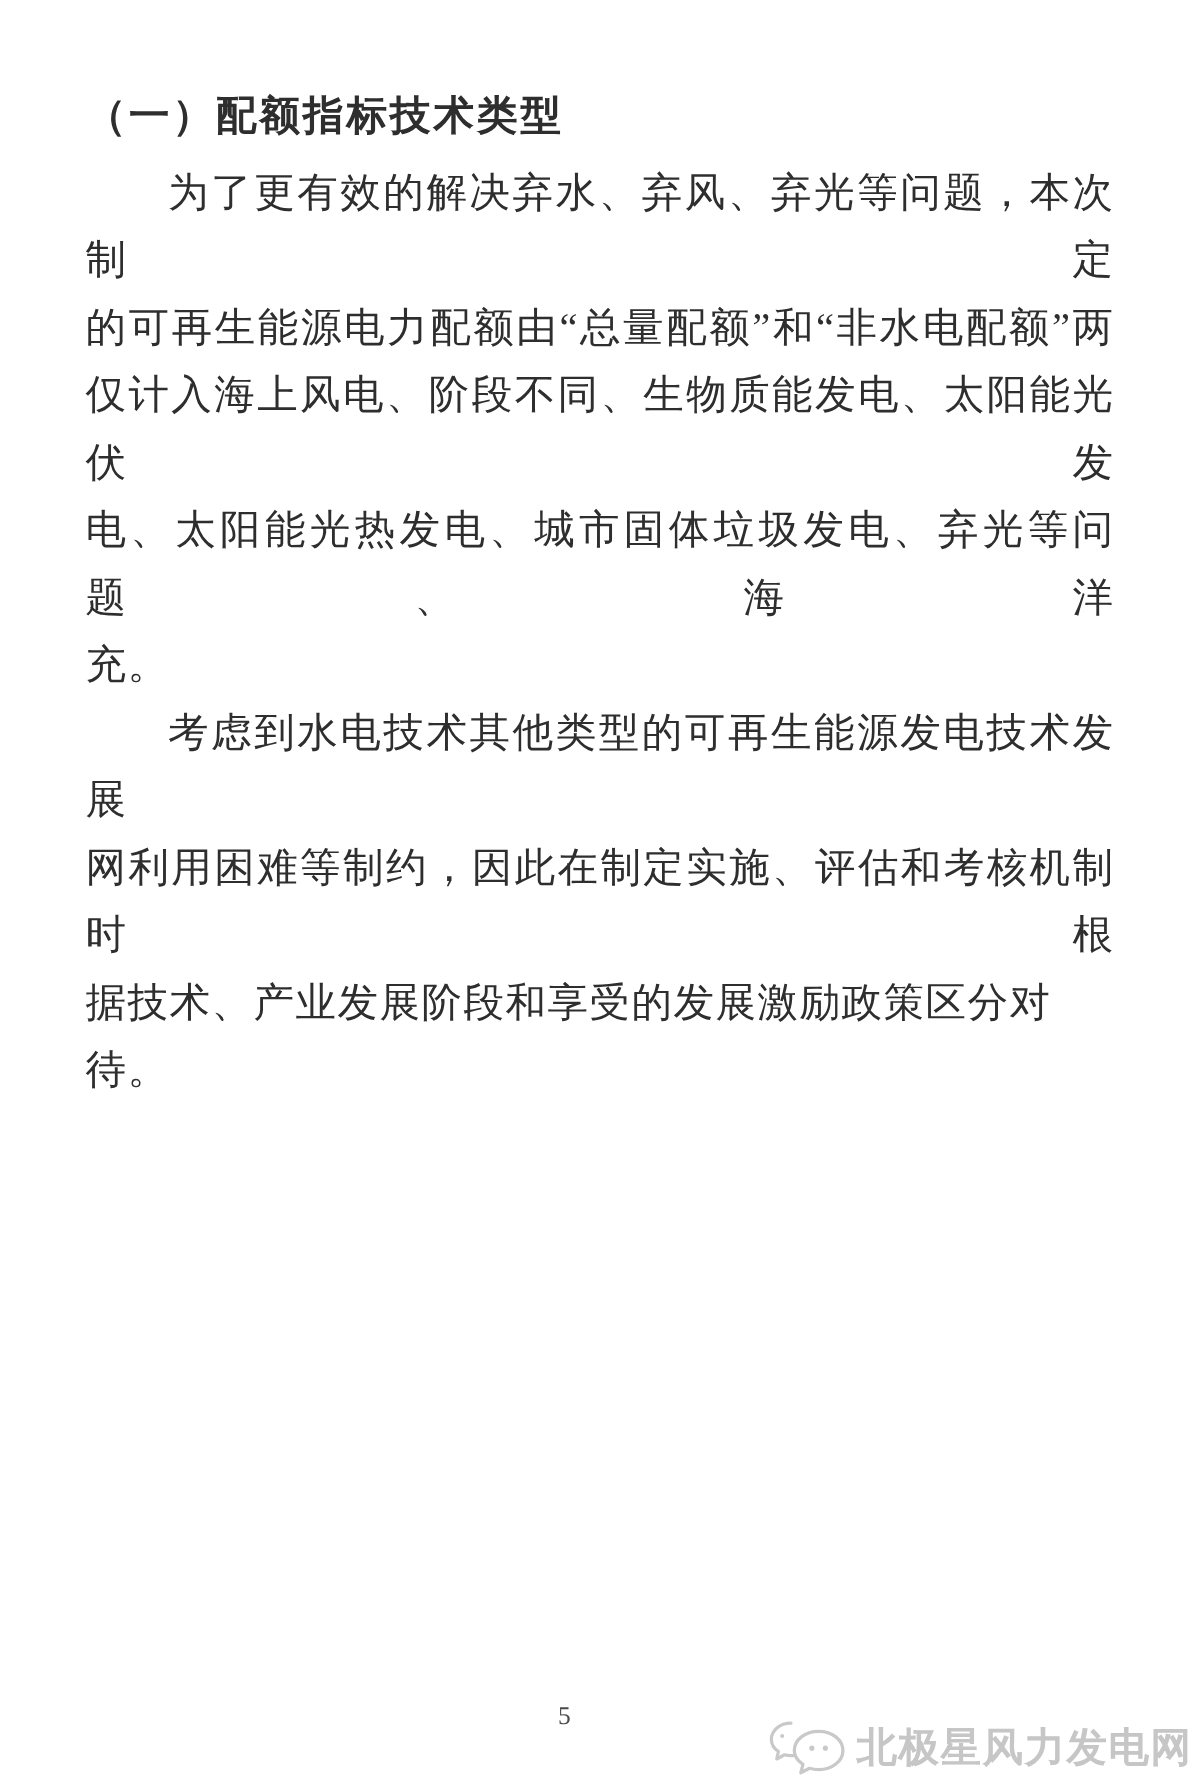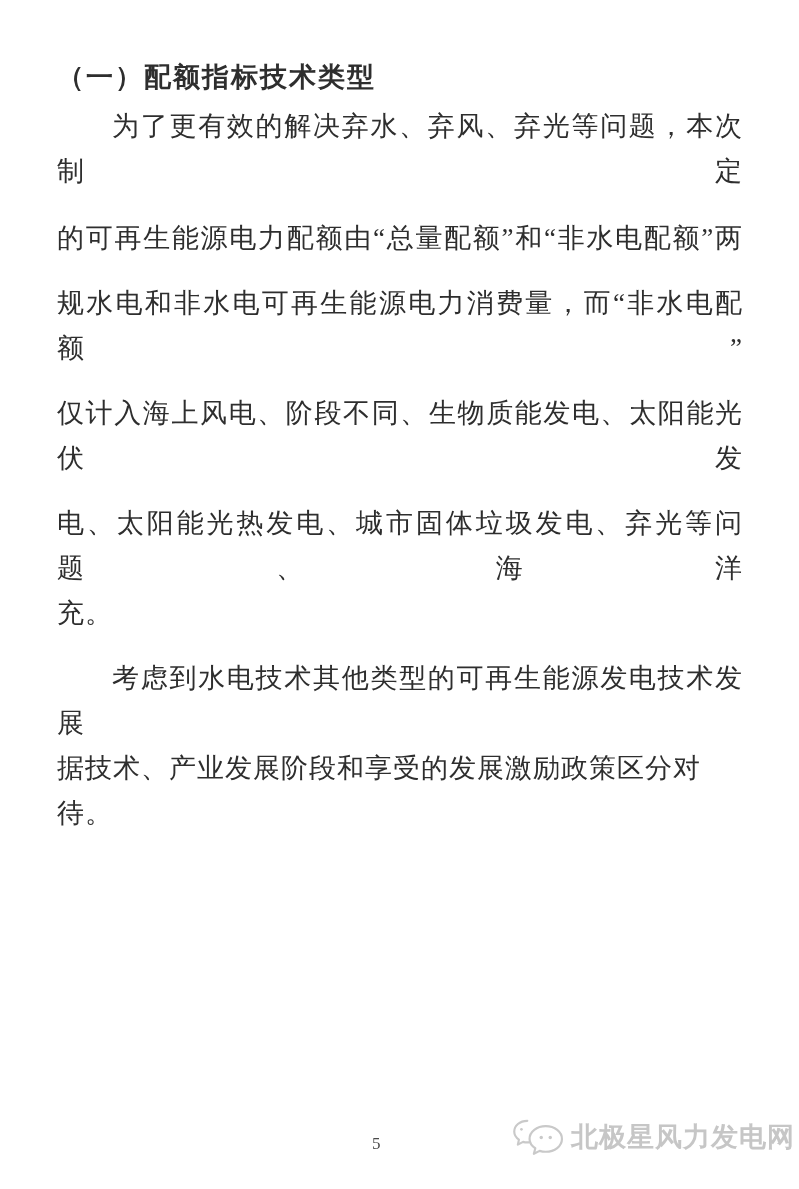"为了更有效的解决弃水、弃风、弃光等问题，本次制定" .sp-p1 { font-family: Liberation Mono, monospace -> none }
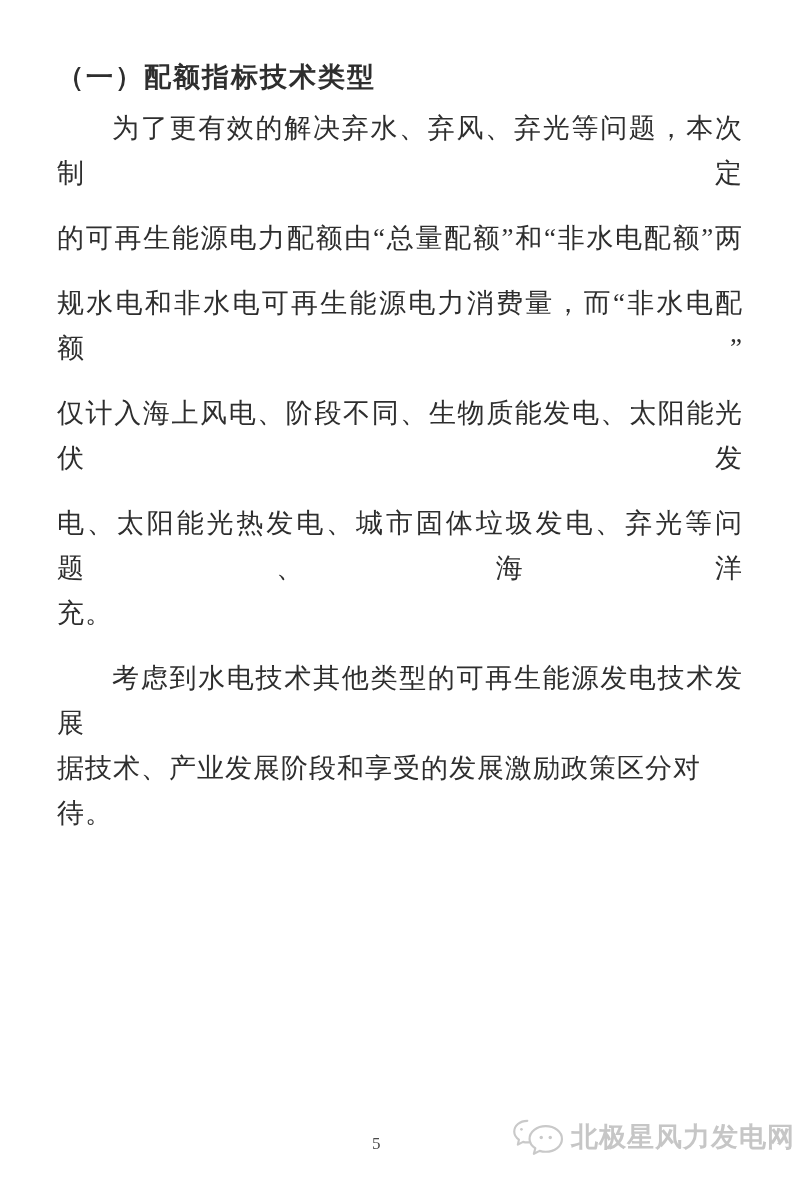"的可再生能源电力配额由“总量配额”和“非水电配额”两" .fill { margin-top: 20px -> none }
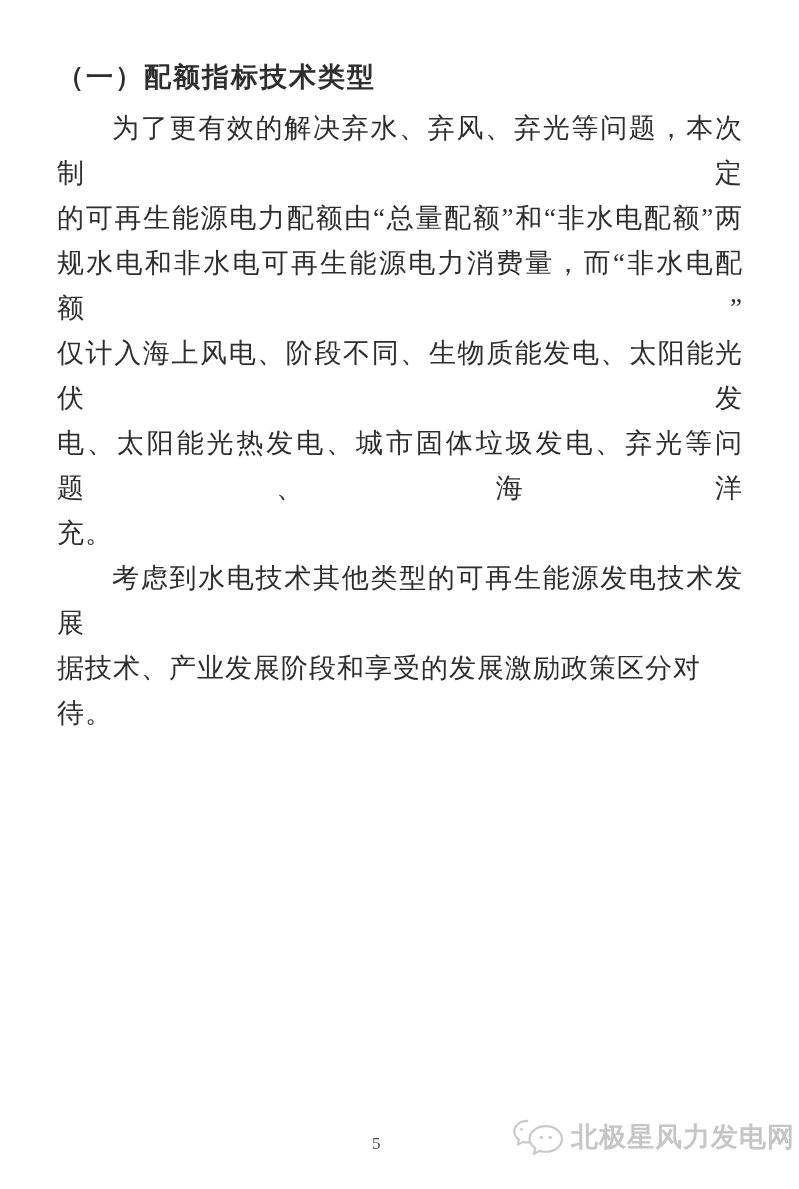"规水电和非水电可再生能源电力消费量，而“非水电配额”" div.line { html: <div>规水电和非水电可再生能源电力消费量，而“非水电配额”</div> -> none }
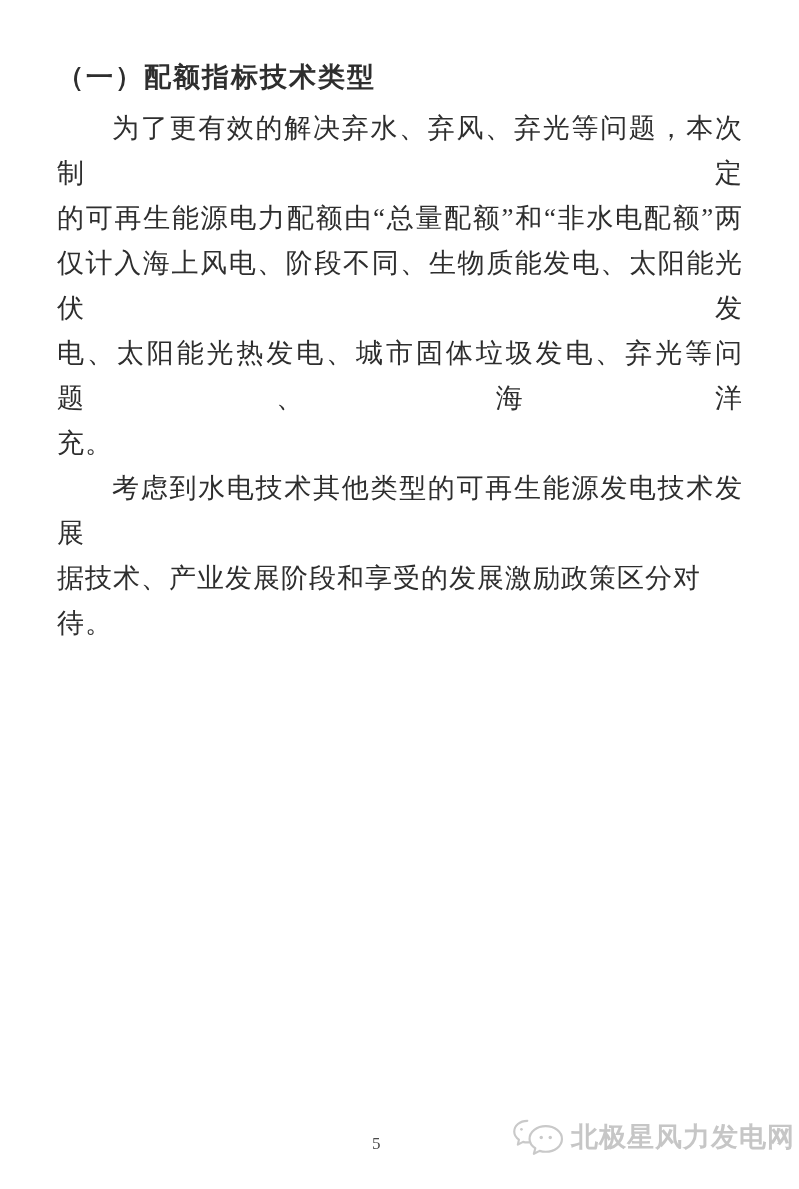"网利用困难等制约，因此在制定实施、评估和考核机制时根" div.line { html: none -> <div>网利用困难等制约，因此在制定实施、评估和考核机制时根</div> }
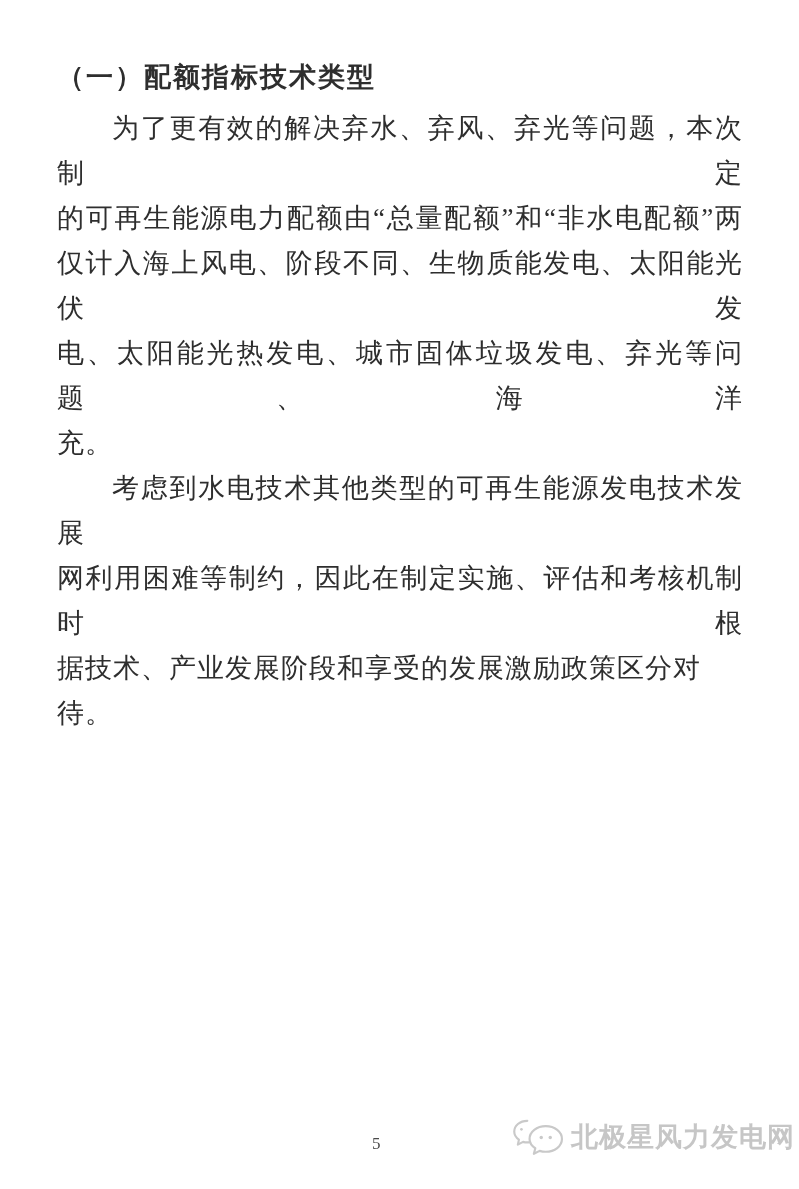"北极星风力发电网" .watermark { top: 1116px -> 1144px }
